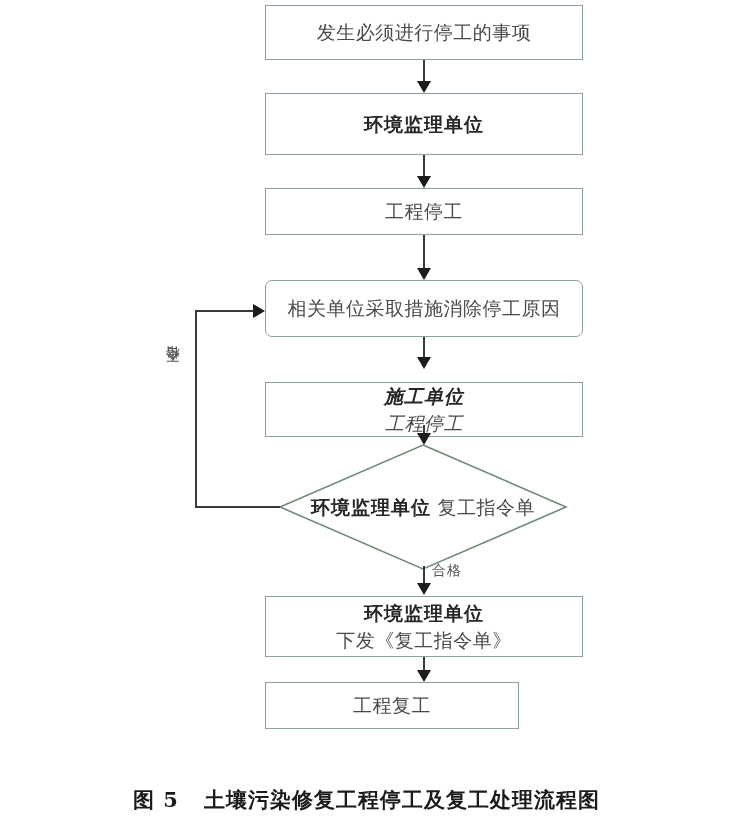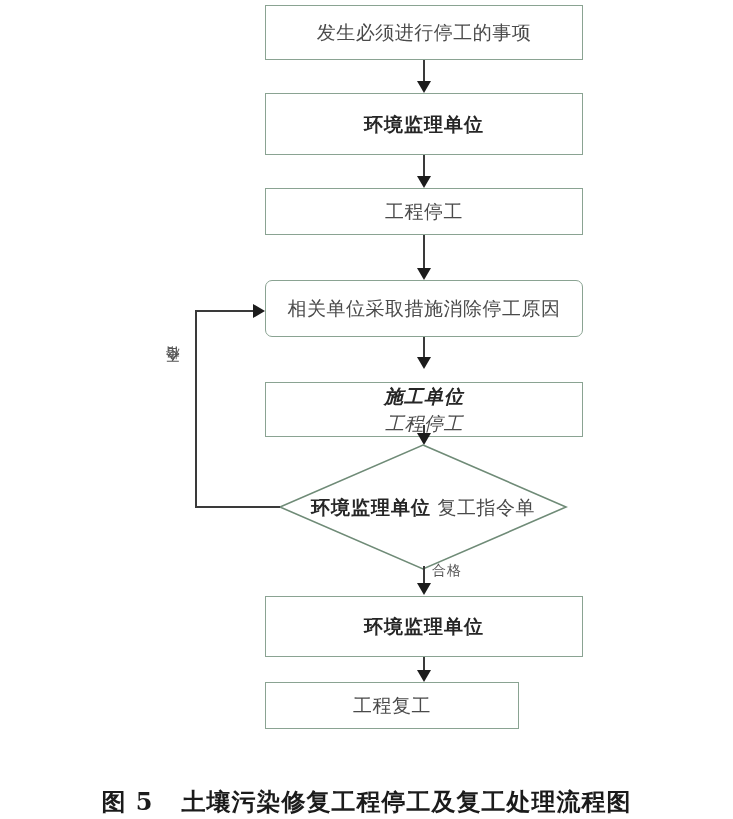"下发《复工指令单》" span.ln { html: none -> <span>下发《复工指令单》</span> }
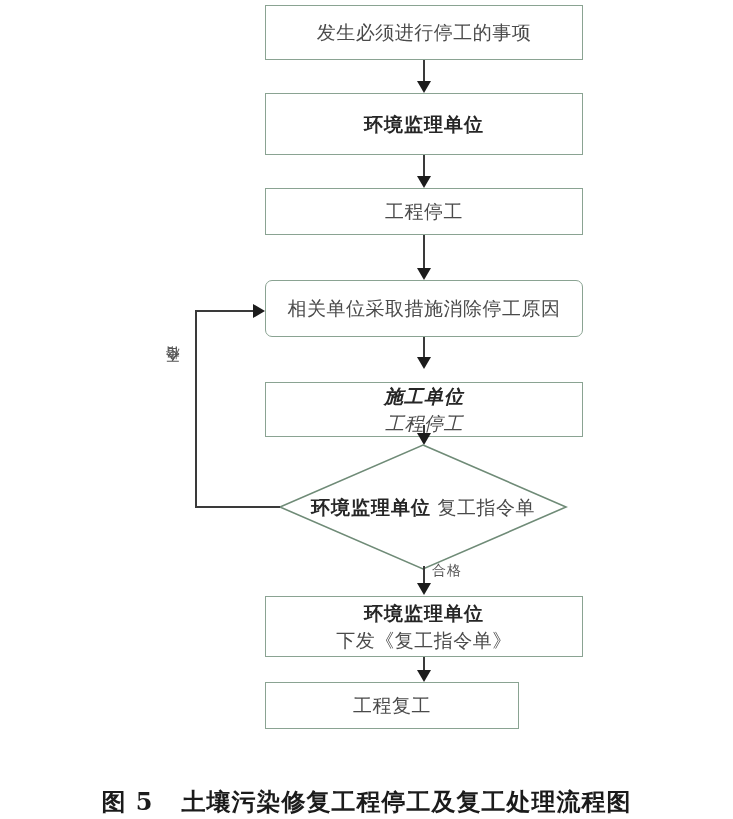"图 5 土壤污染修复工程停工及复工处理流程图" .caption { font-size: 24px -> 21px }
